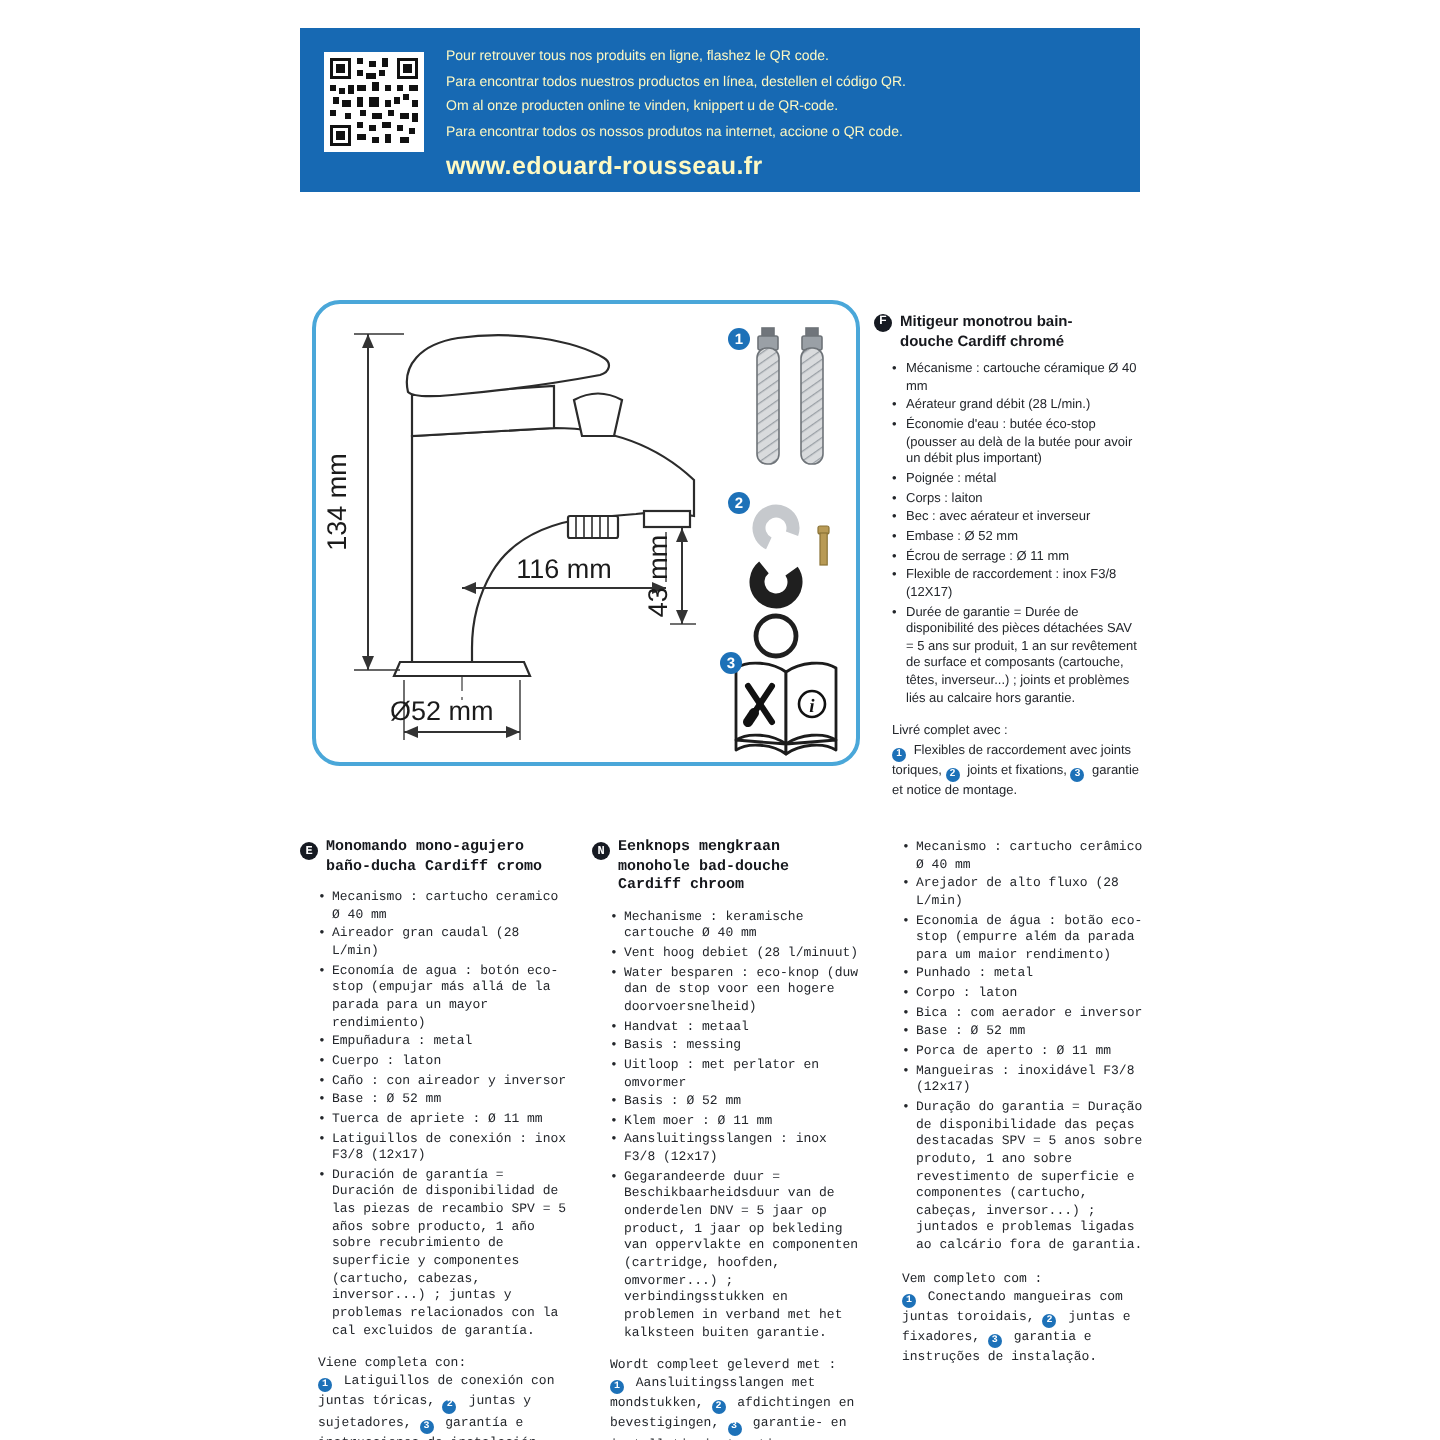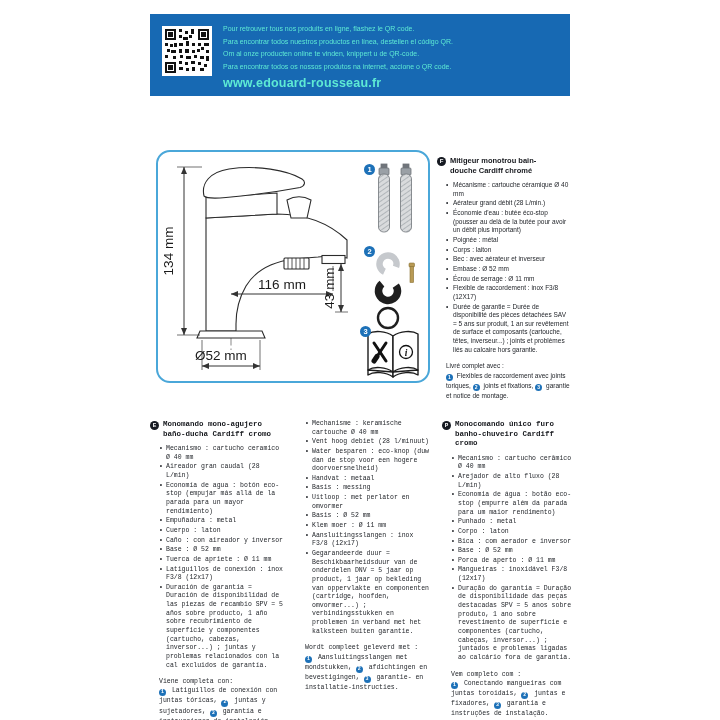"www.edouard-rousseau.fr" .banner-text { color: #5eead4 -> #fef9c3 }
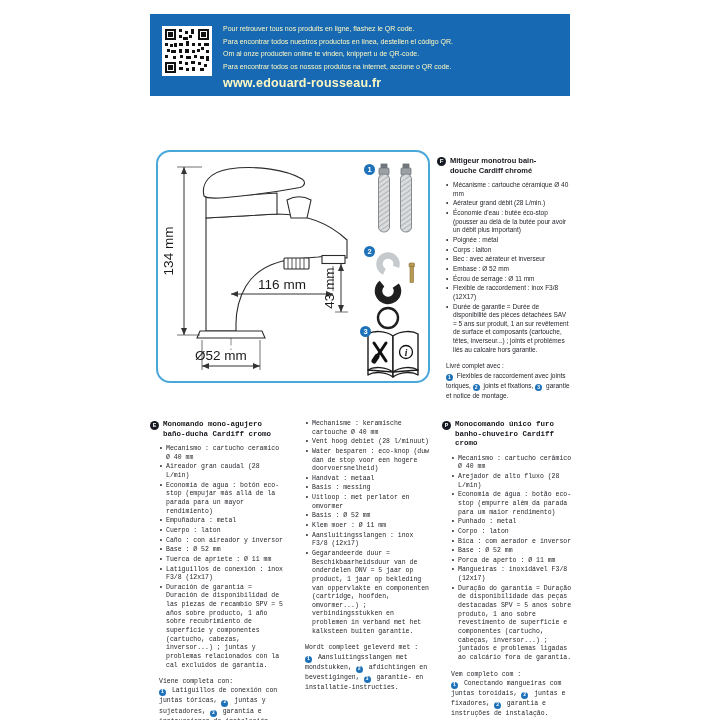"Eenknops mengkraan monohole bad-douche" h2.prod-title { html: none -> <h2> <span>N</span> <span>Eenknops mengkraan monohole bad-douche Cardiff chroom</span> </h2> }
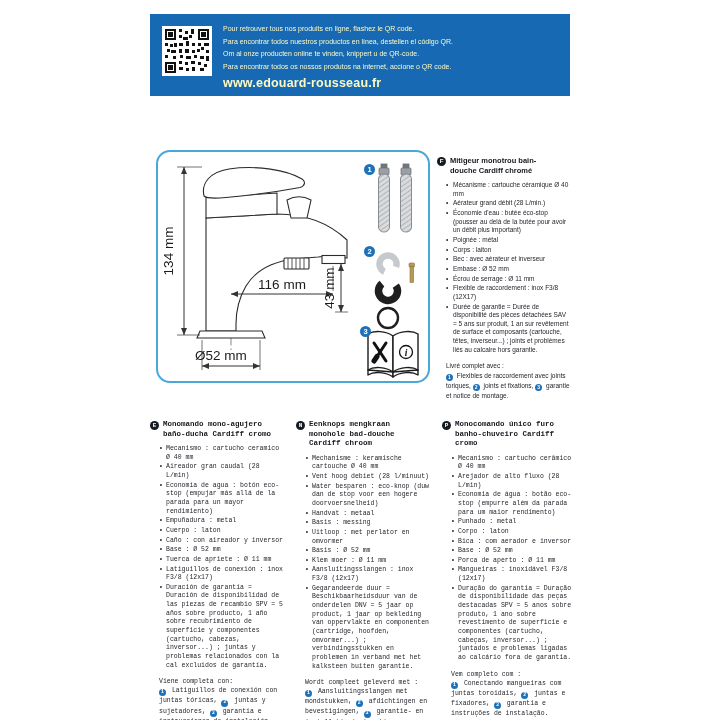"Monocomando único furo banho-chuveiro" h2.prod-title { html: <h2> <span>P</span> <span>Monocomando único furo banho-chuveiro Cardiff cromo</span> </h2> -> none }
